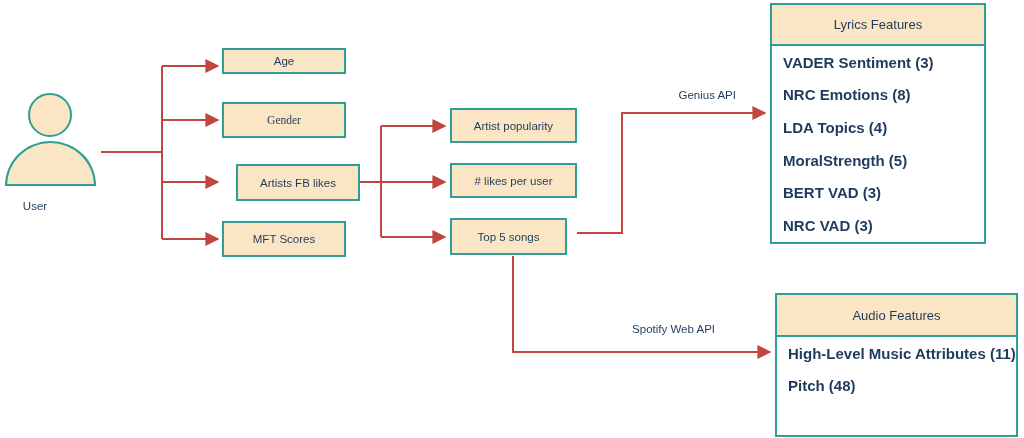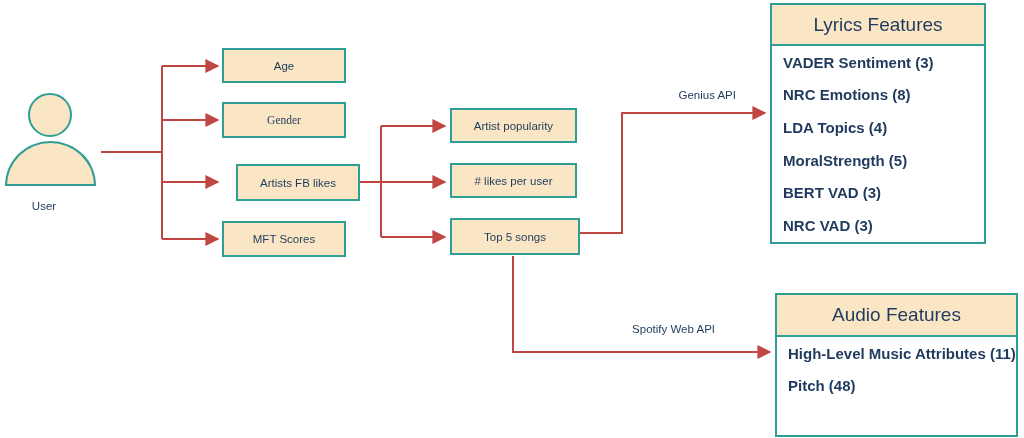"Lyrics Features" .feature-box .fb-header { font-size: 19px -> 13px }
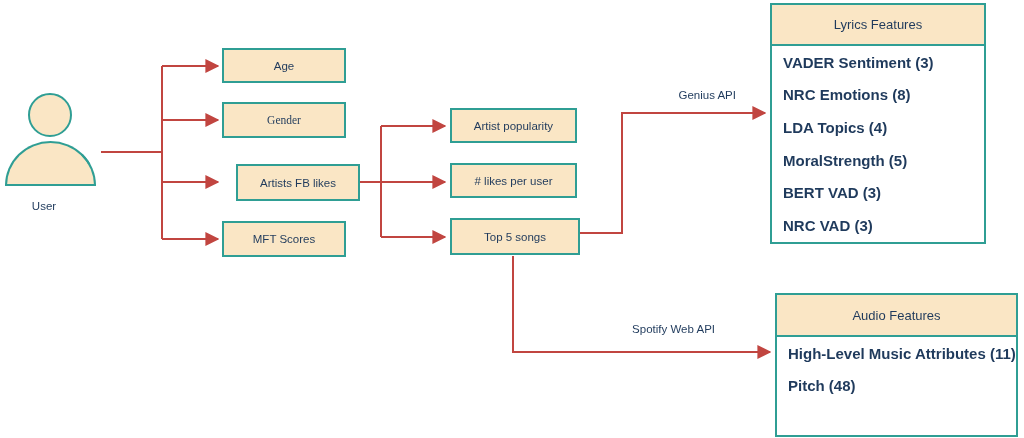"Age" div.node-box { height: 35px -> 26px }
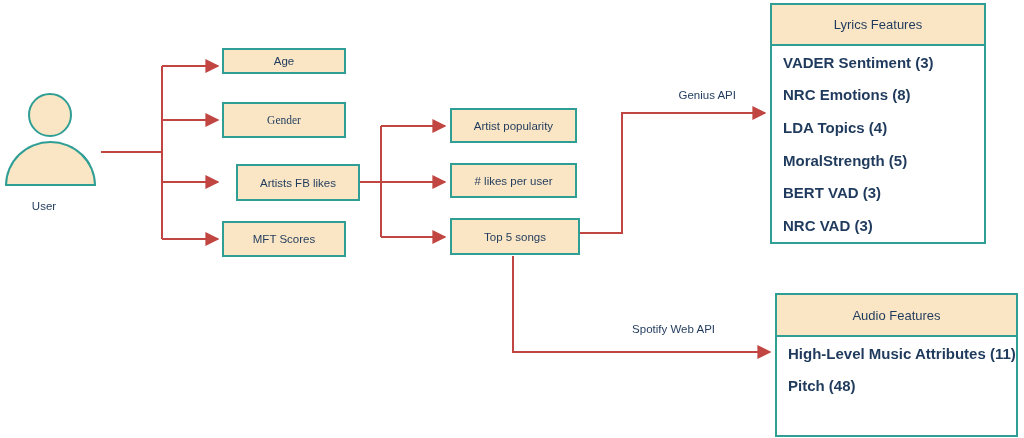"User" .user-label { left: 9px -> 0 }
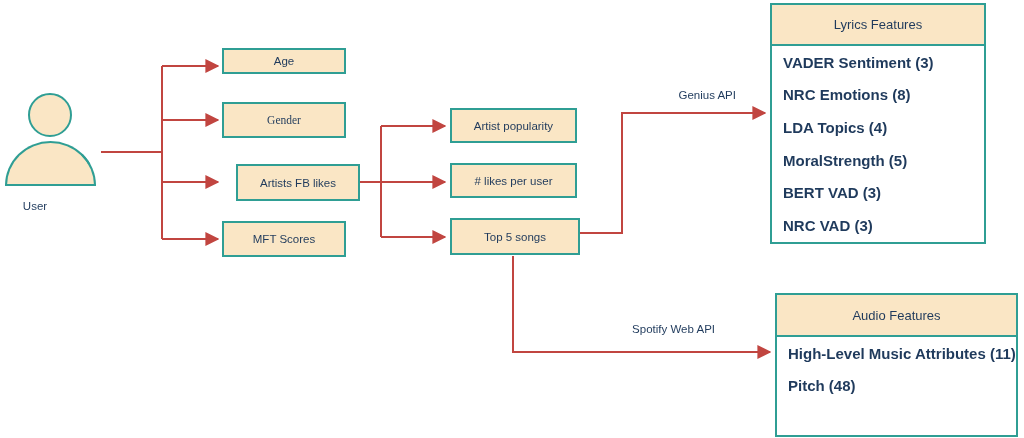"Top 5 songs" div.node-box { width: 130px -> 117px }
